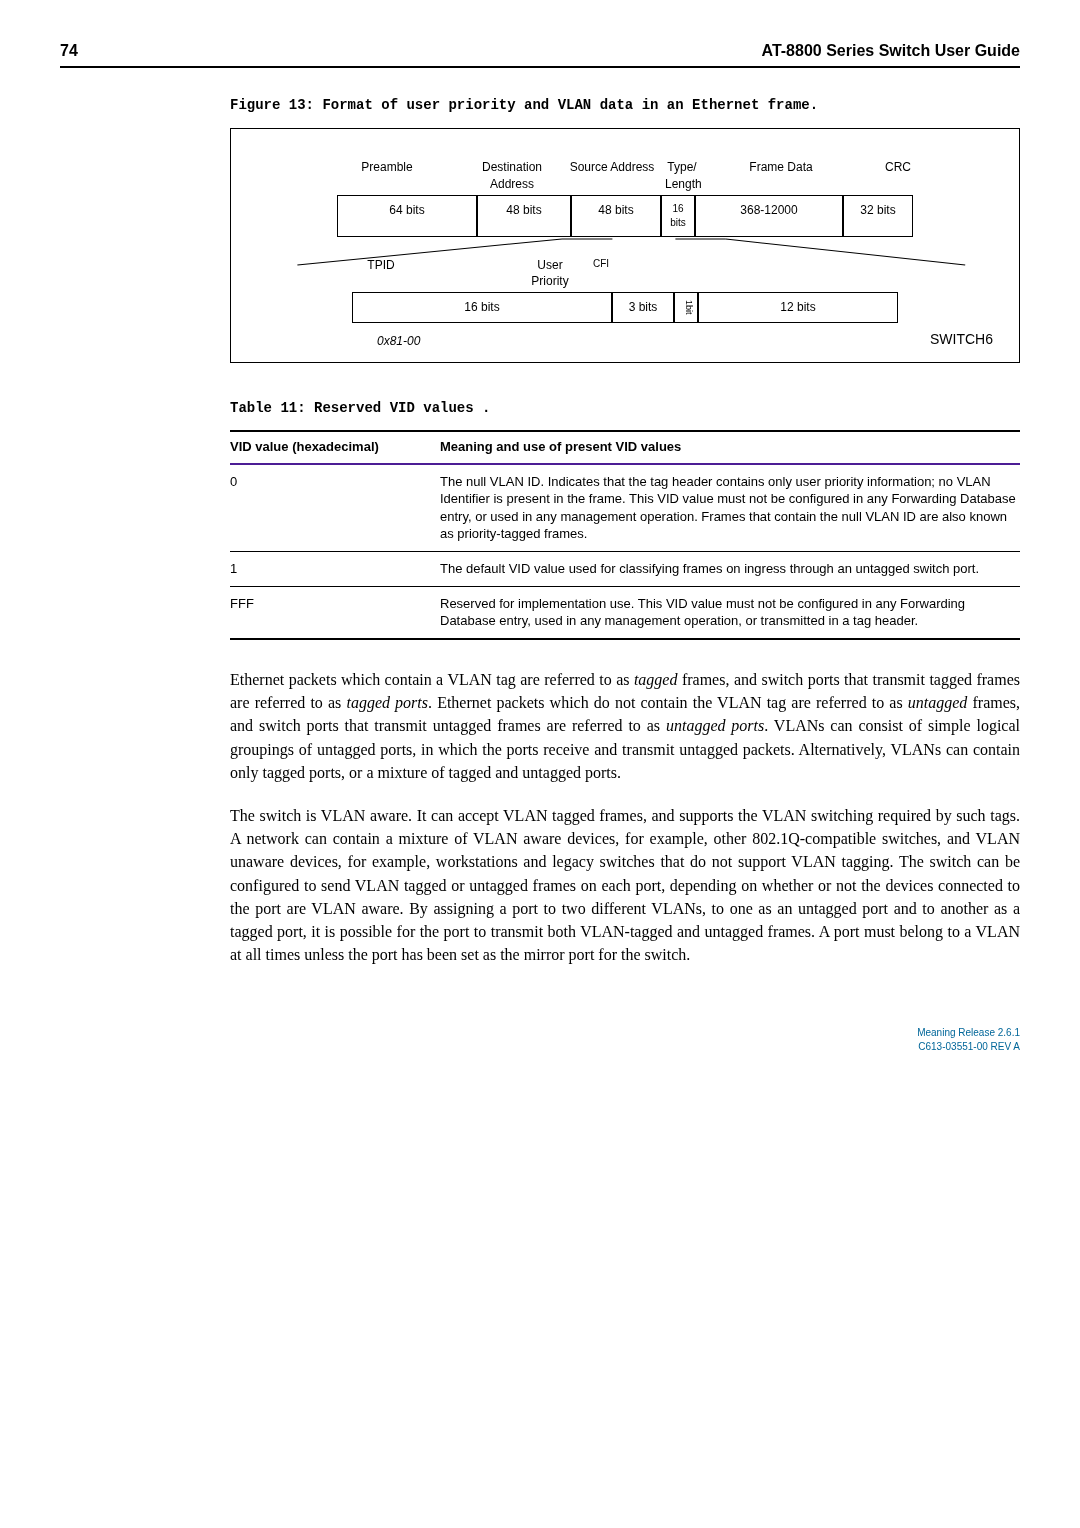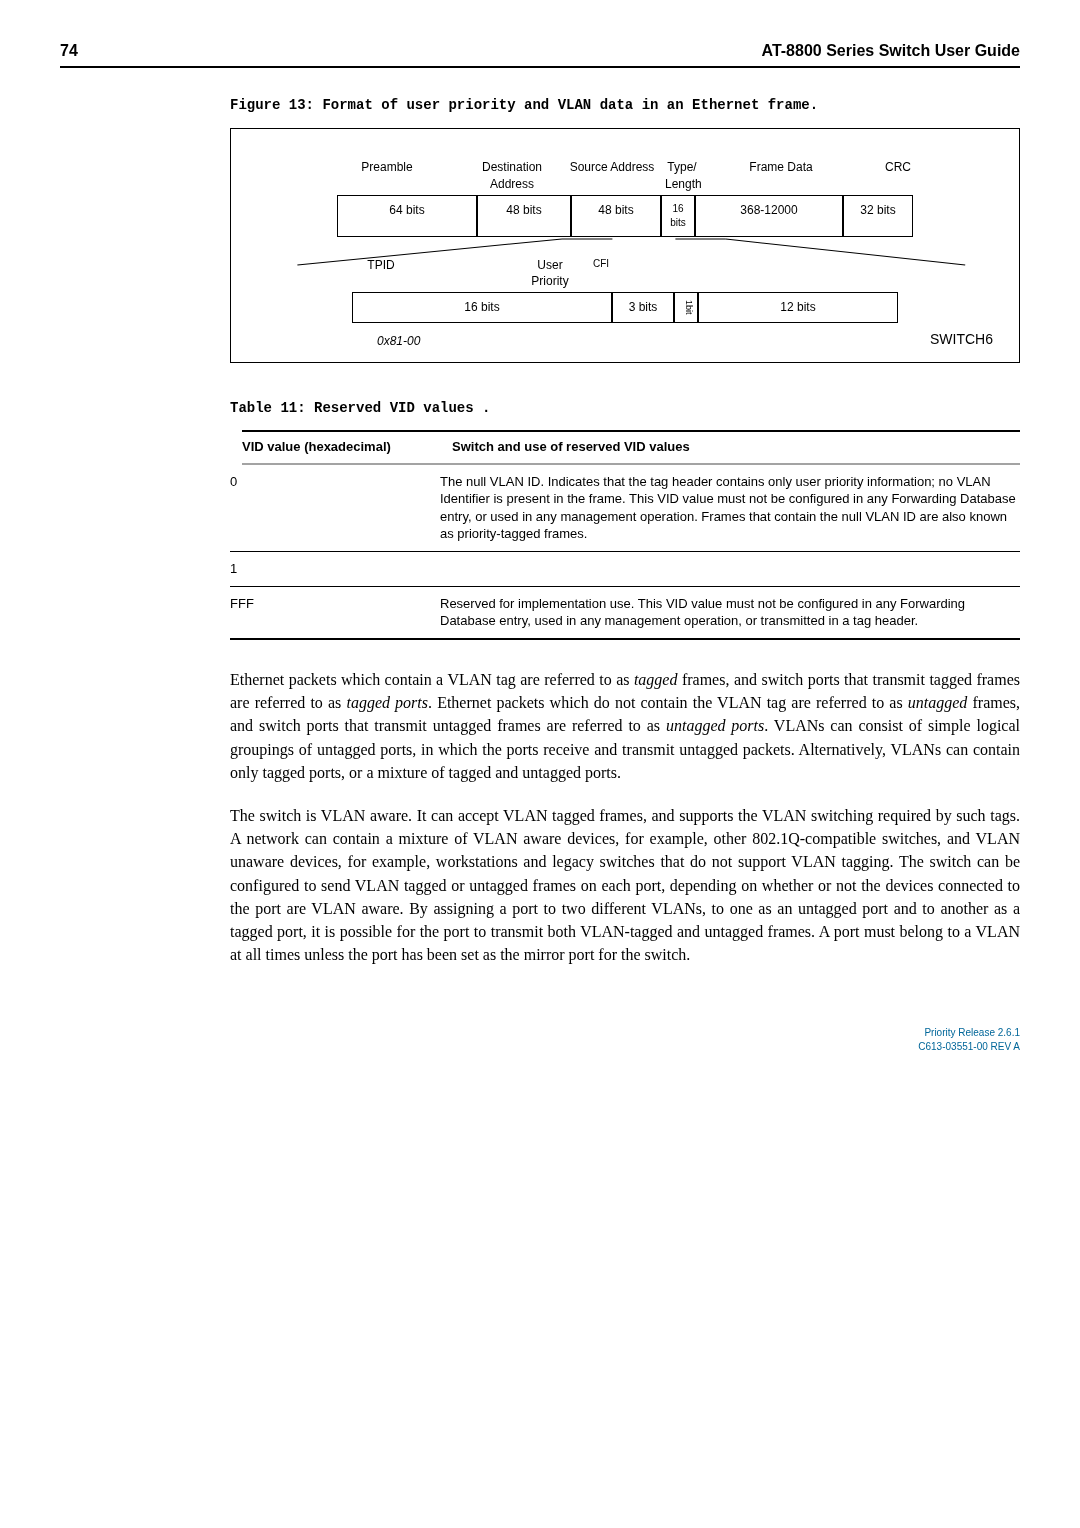"VID value (hexadecimal)" .table-wrap .thead { border-bottom: 2px solid #a3a3a3 -> 2px solid #4c1d95; margin-left: 12px -> none }
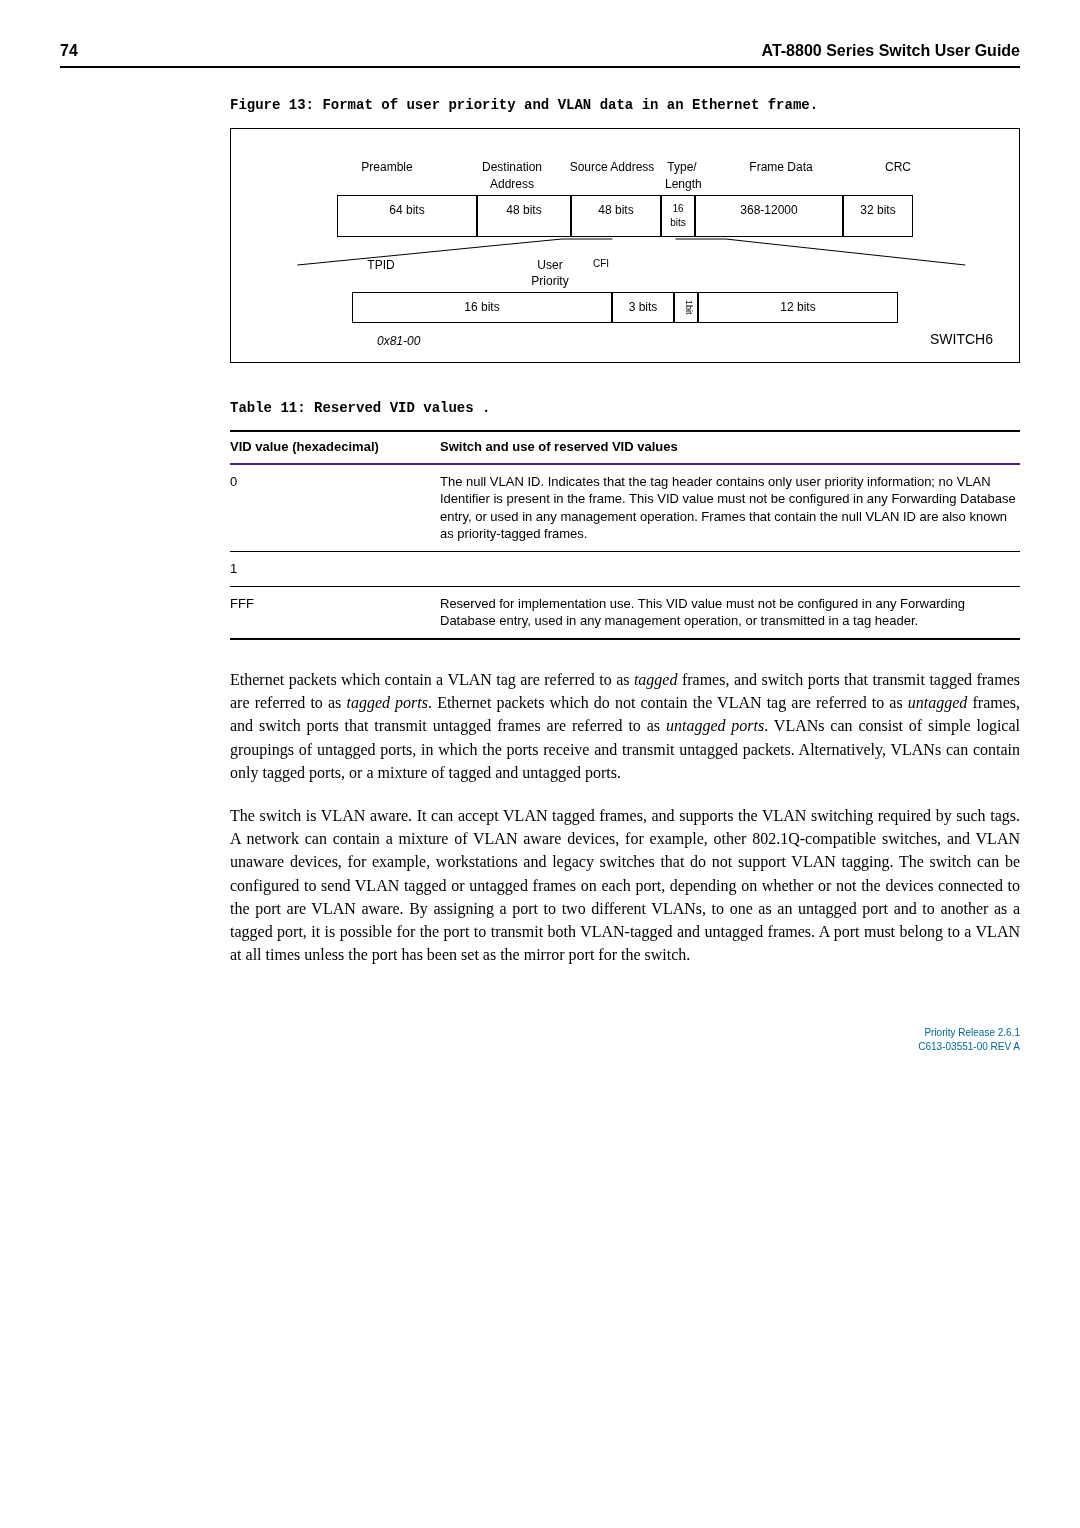"Switch and use of reserved" div.c2 { text: Switch and use of reserved -> Meaning and use of present }
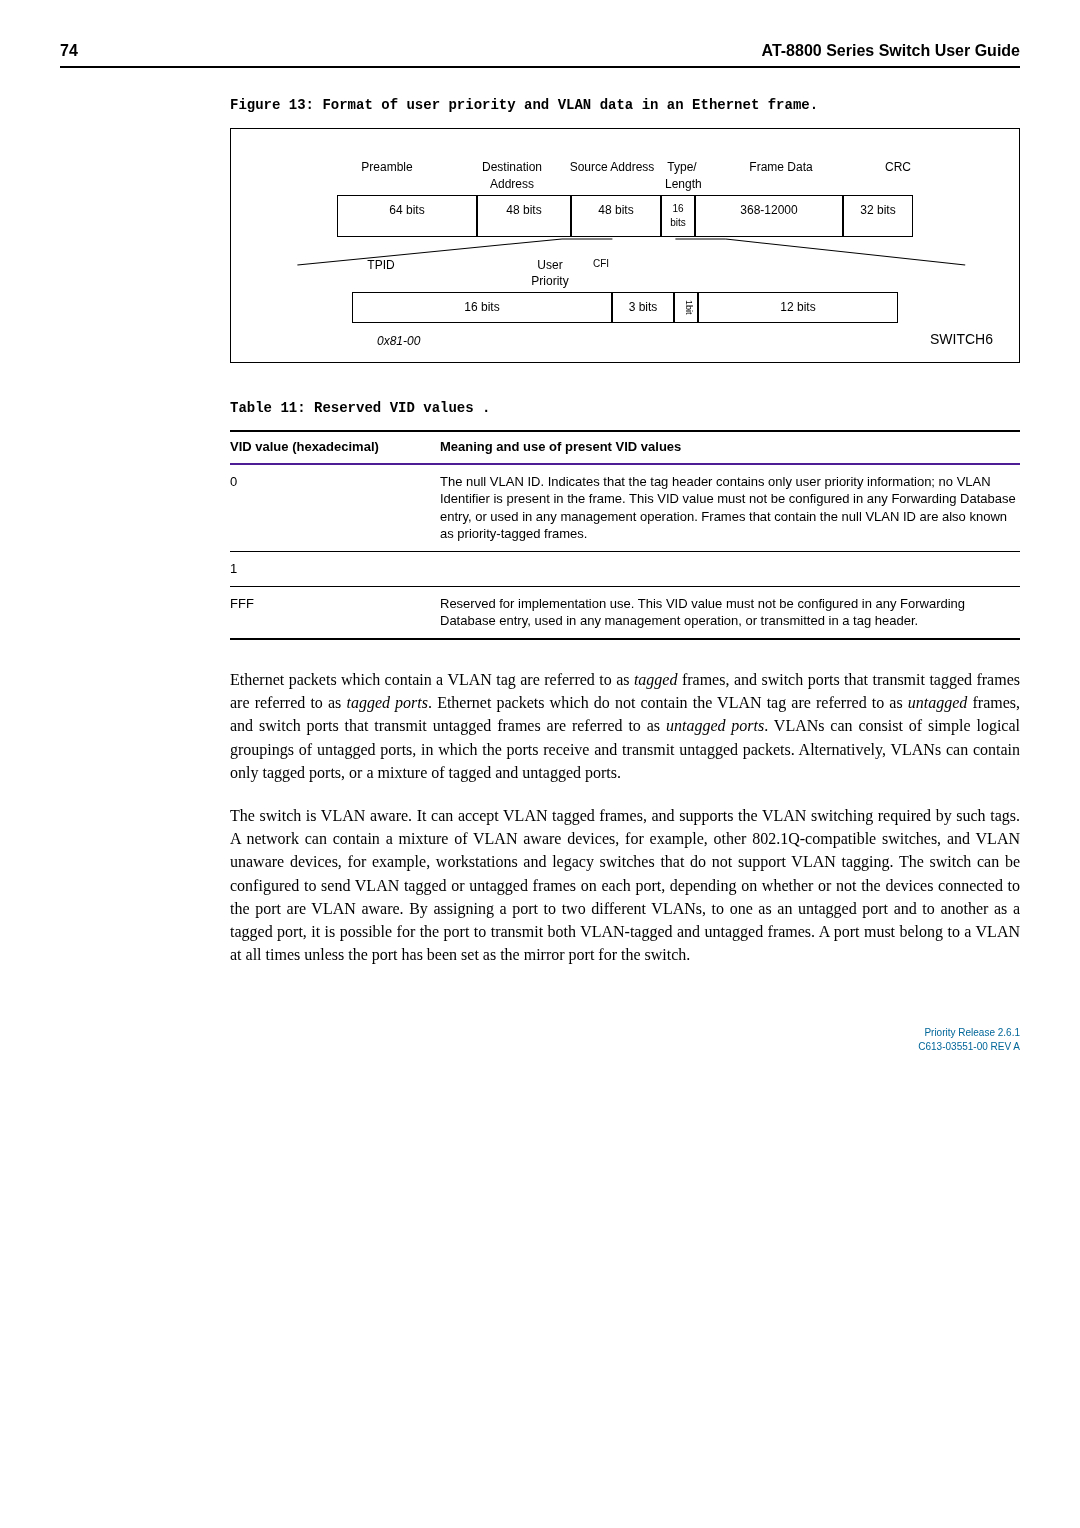"The default VID value used" div.c2 { html: none -> <div>The default VID value used for classifying frames on ingress through an untagged switch port.</div> }
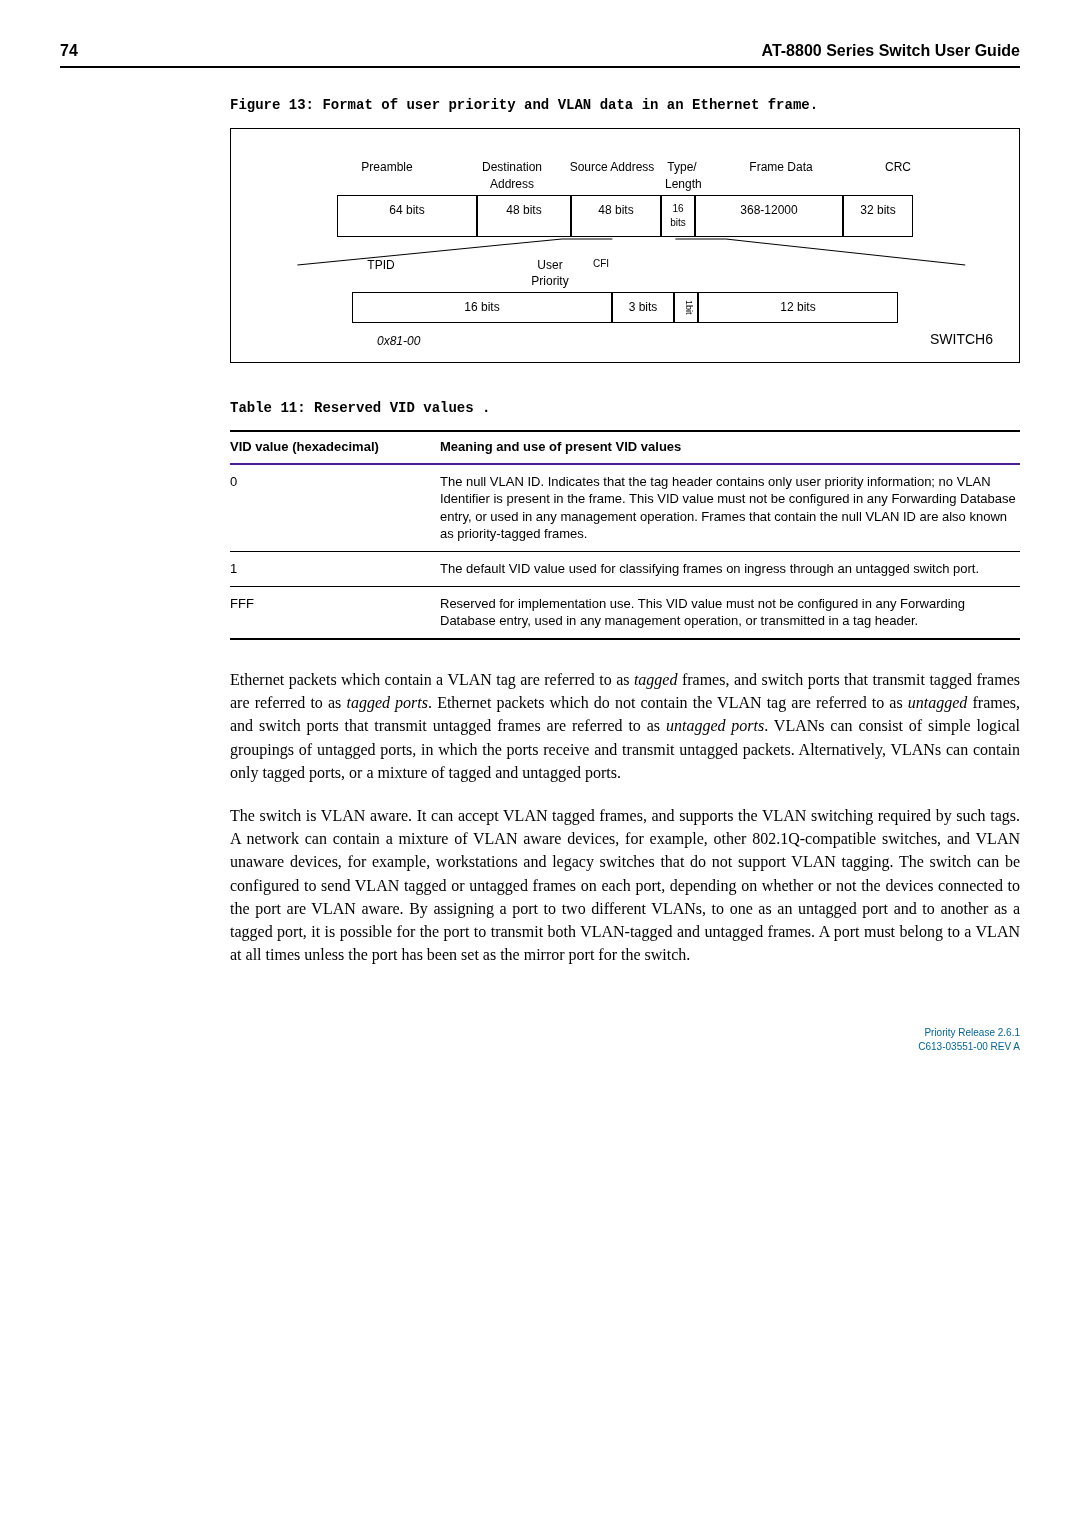"Priority Release 2.6.1" div { text: Priority -> Meaning }
